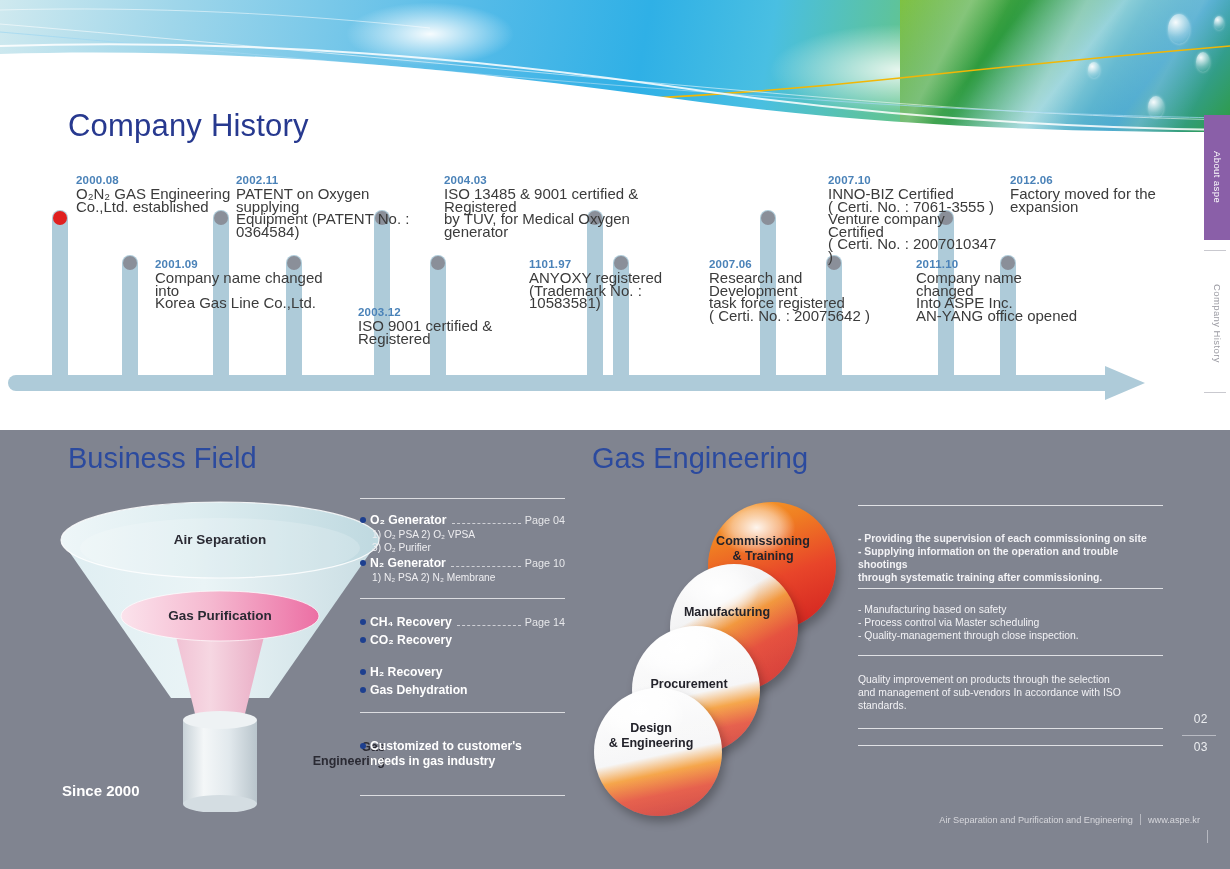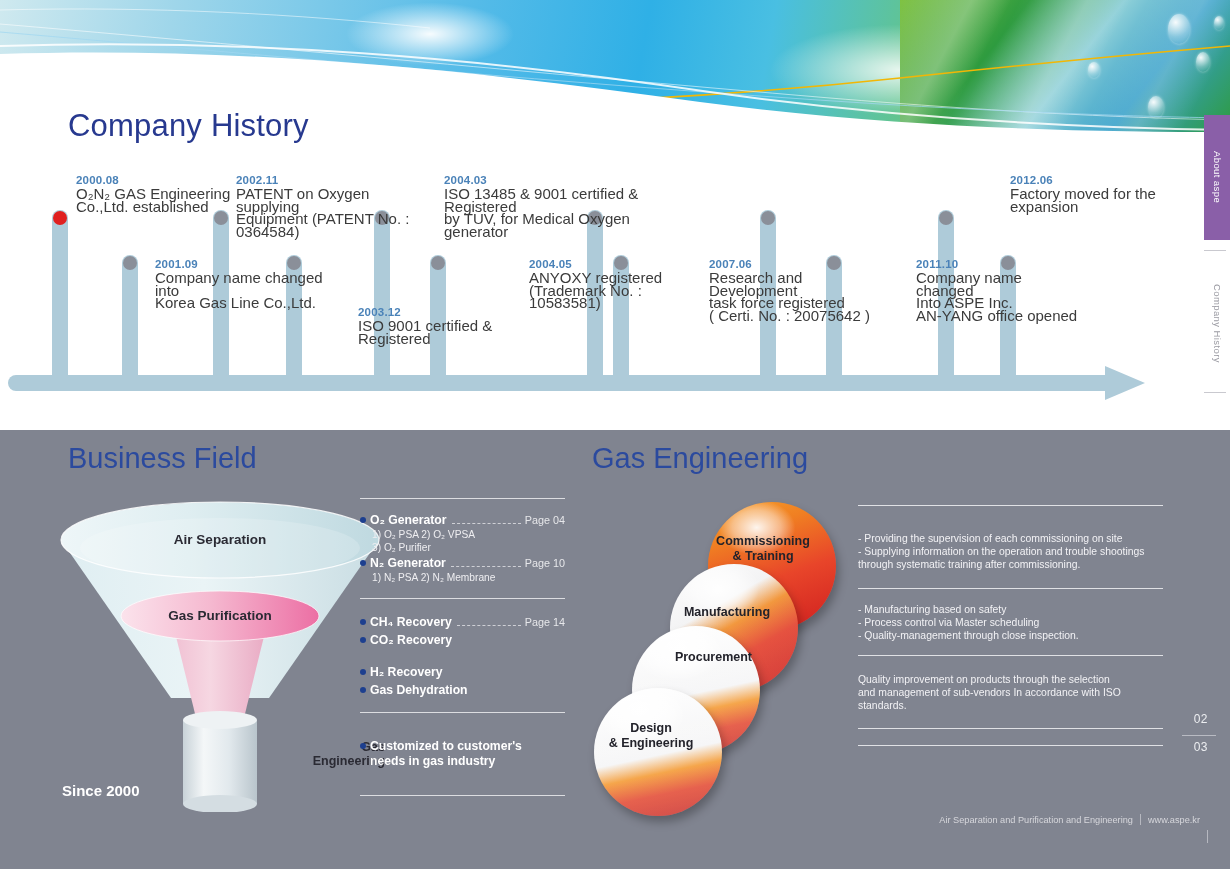"2007.10" div.ev { html: none -> <div> <div>2007.10</div> <div>INNO-BIZ Certified ( Certi. No. : 7061-3555 ) Venture company Certified ( Certi. No. : 2007010347 )</div> </div> }
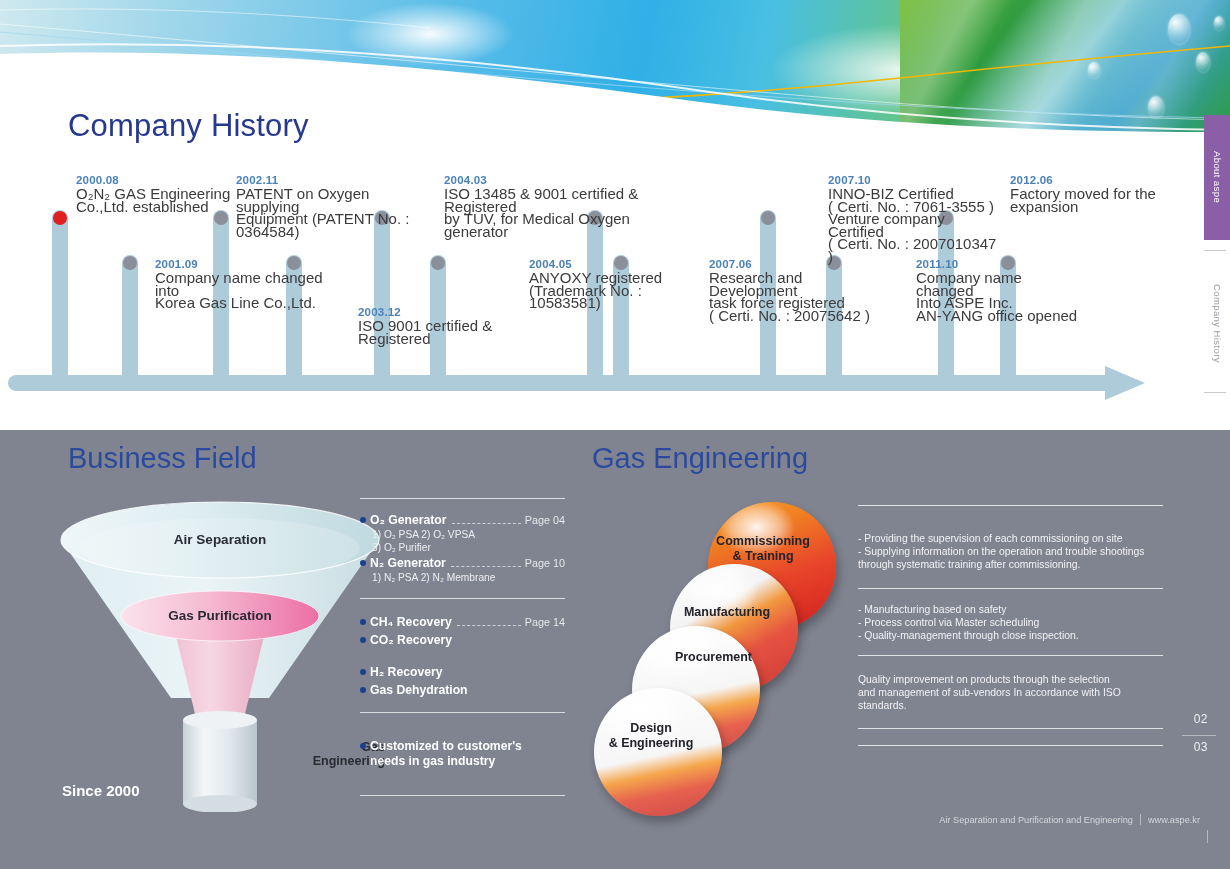"2004.05" div.ev-date { text: 2004.05 -> 1101.97 }
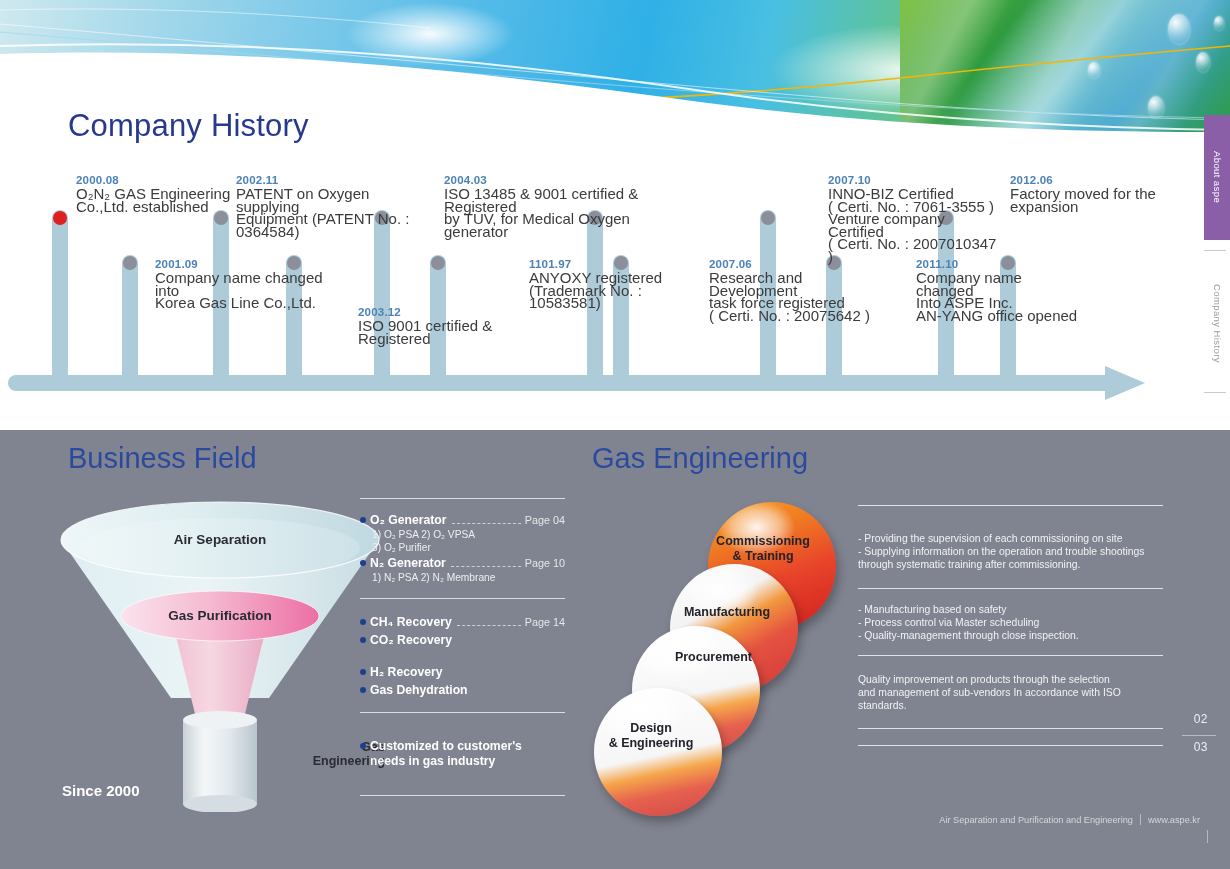"- Providing the supervision of" div.ge-body { font-weight: none -> bold }
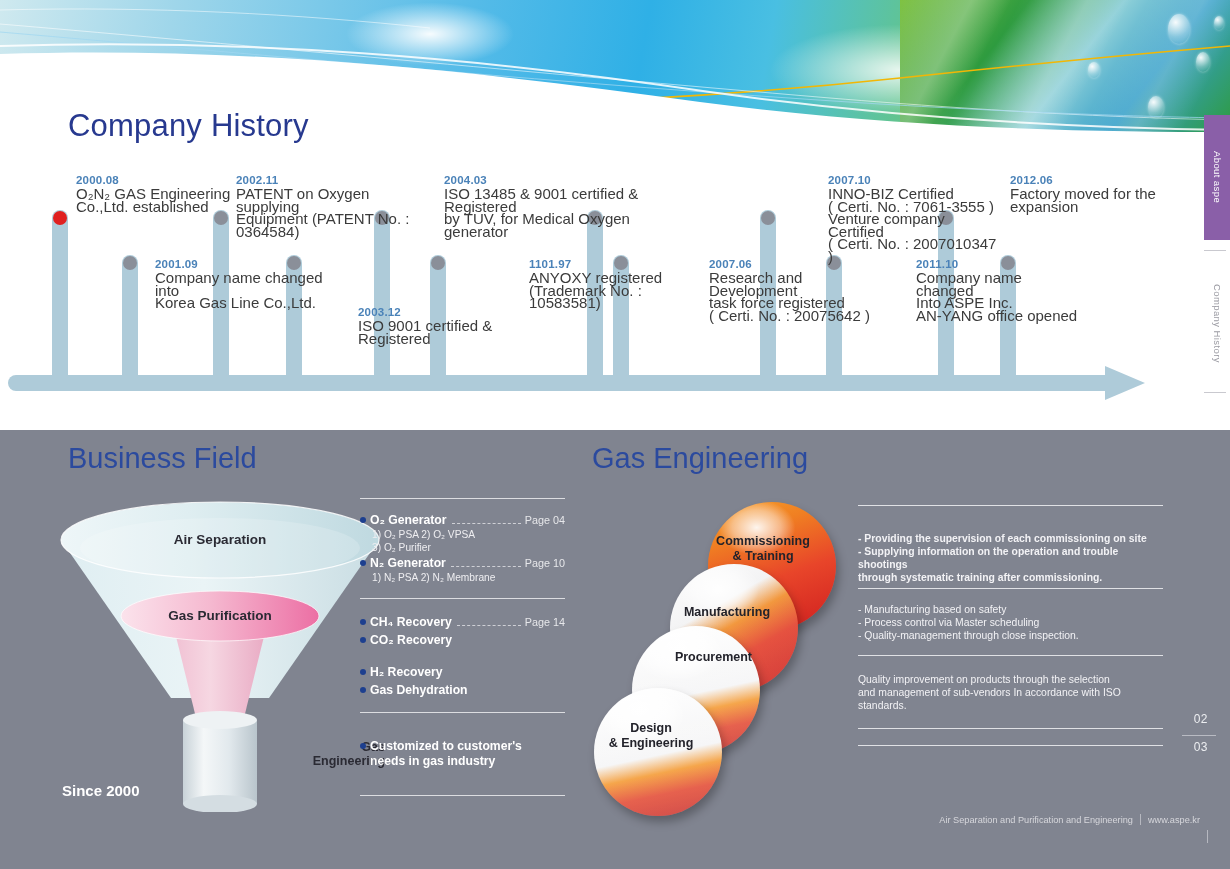"Procurement" div.sphere-label { text-align: right -> none; top: 158px -> 185px }
